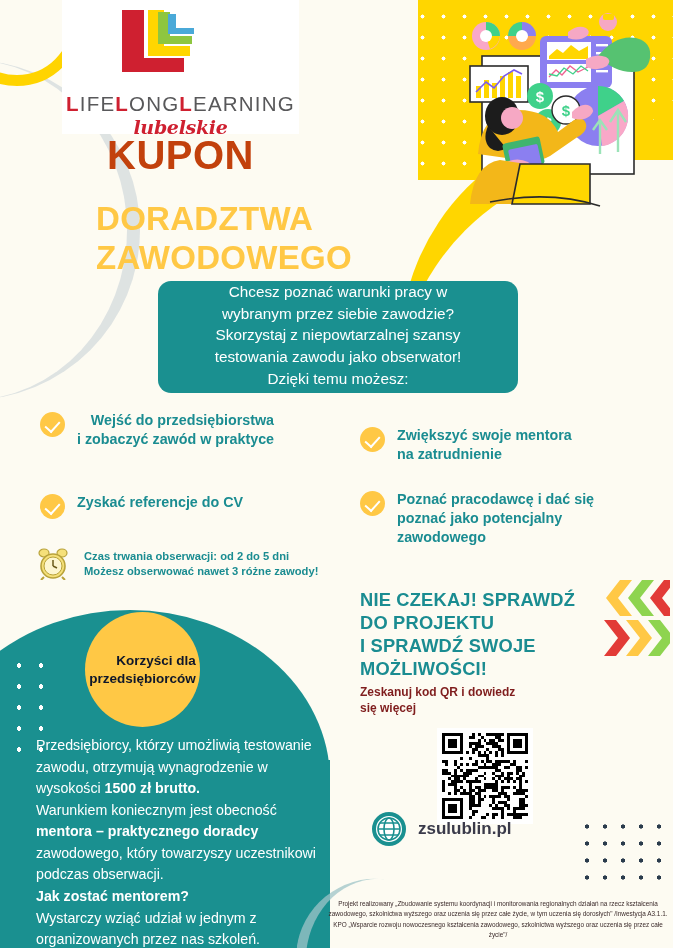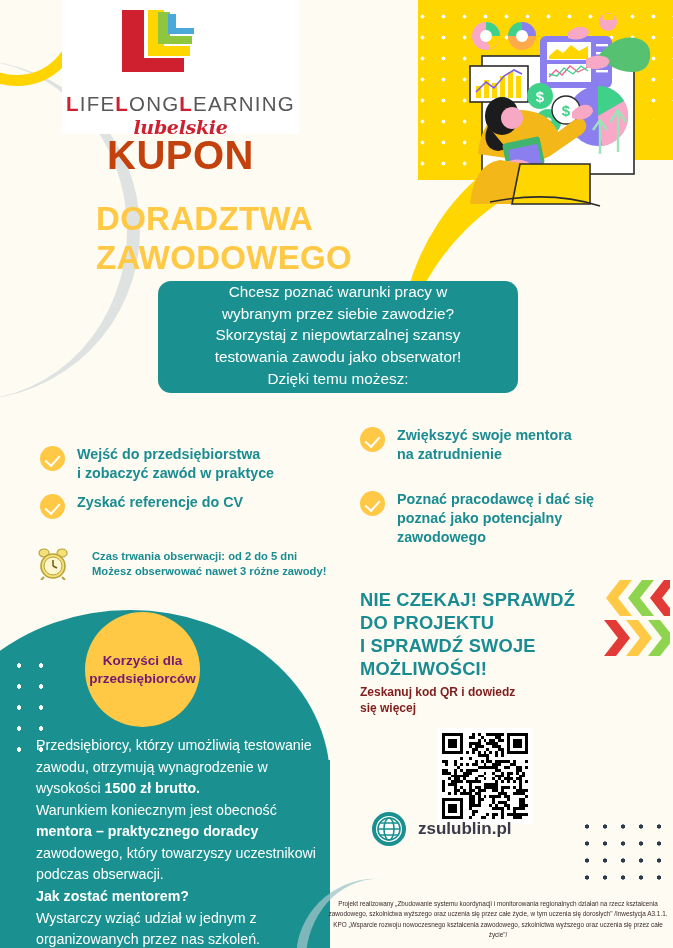"Wejść do przedsiębiorstwa" #b1 { text-align: none -> right; top: 445px -> 411px }
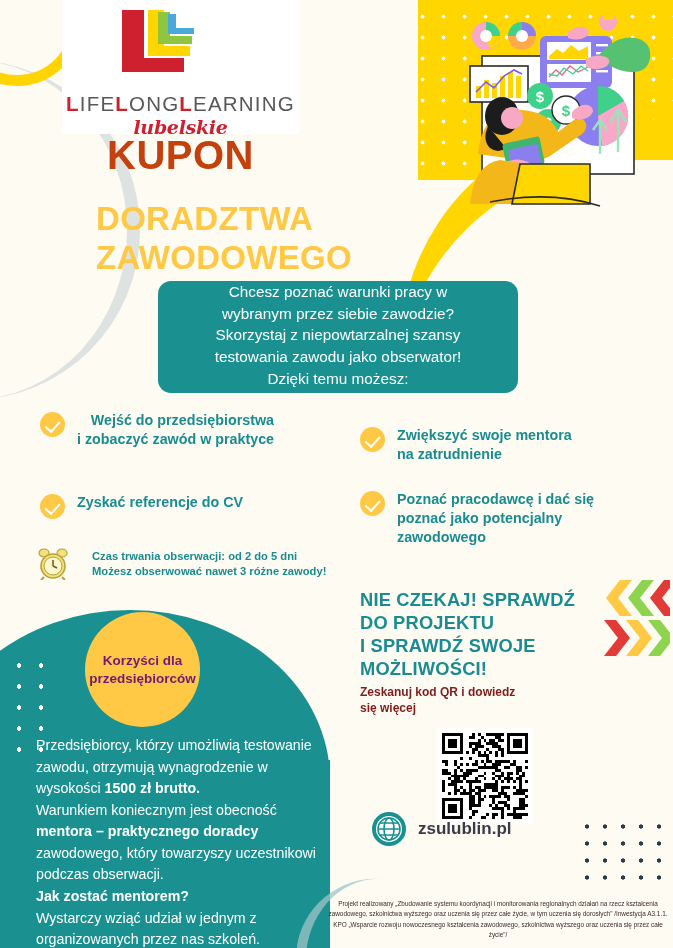"Czas trwania obserwacji: od 2" .clock-note { gap: 24px -> 16px }
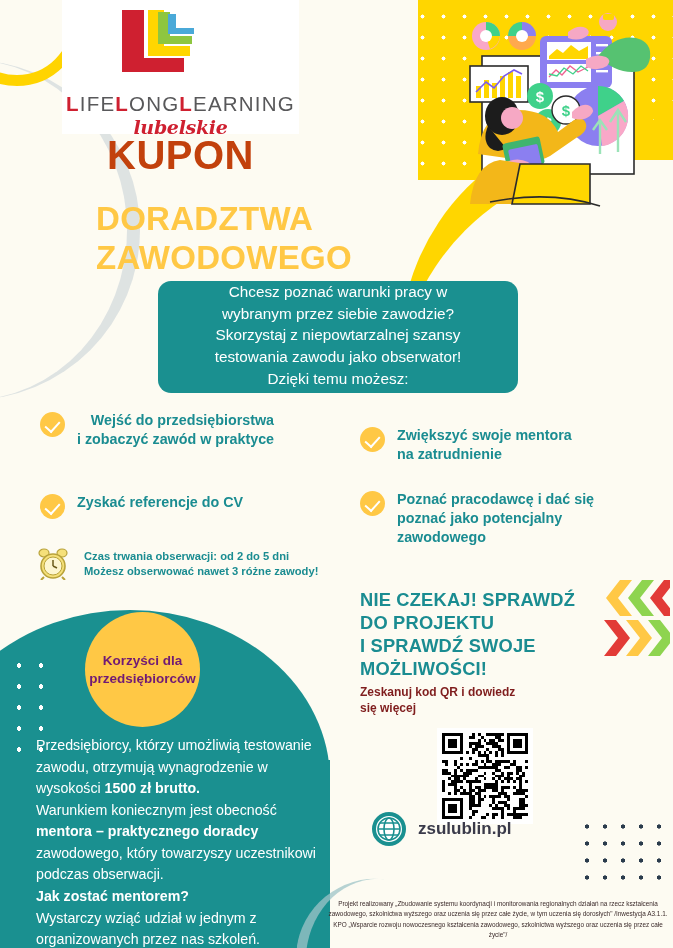"Korzyści dla" .circle-yellow span { color: #701a75 -> #0f172a; text-align: center -> right }
